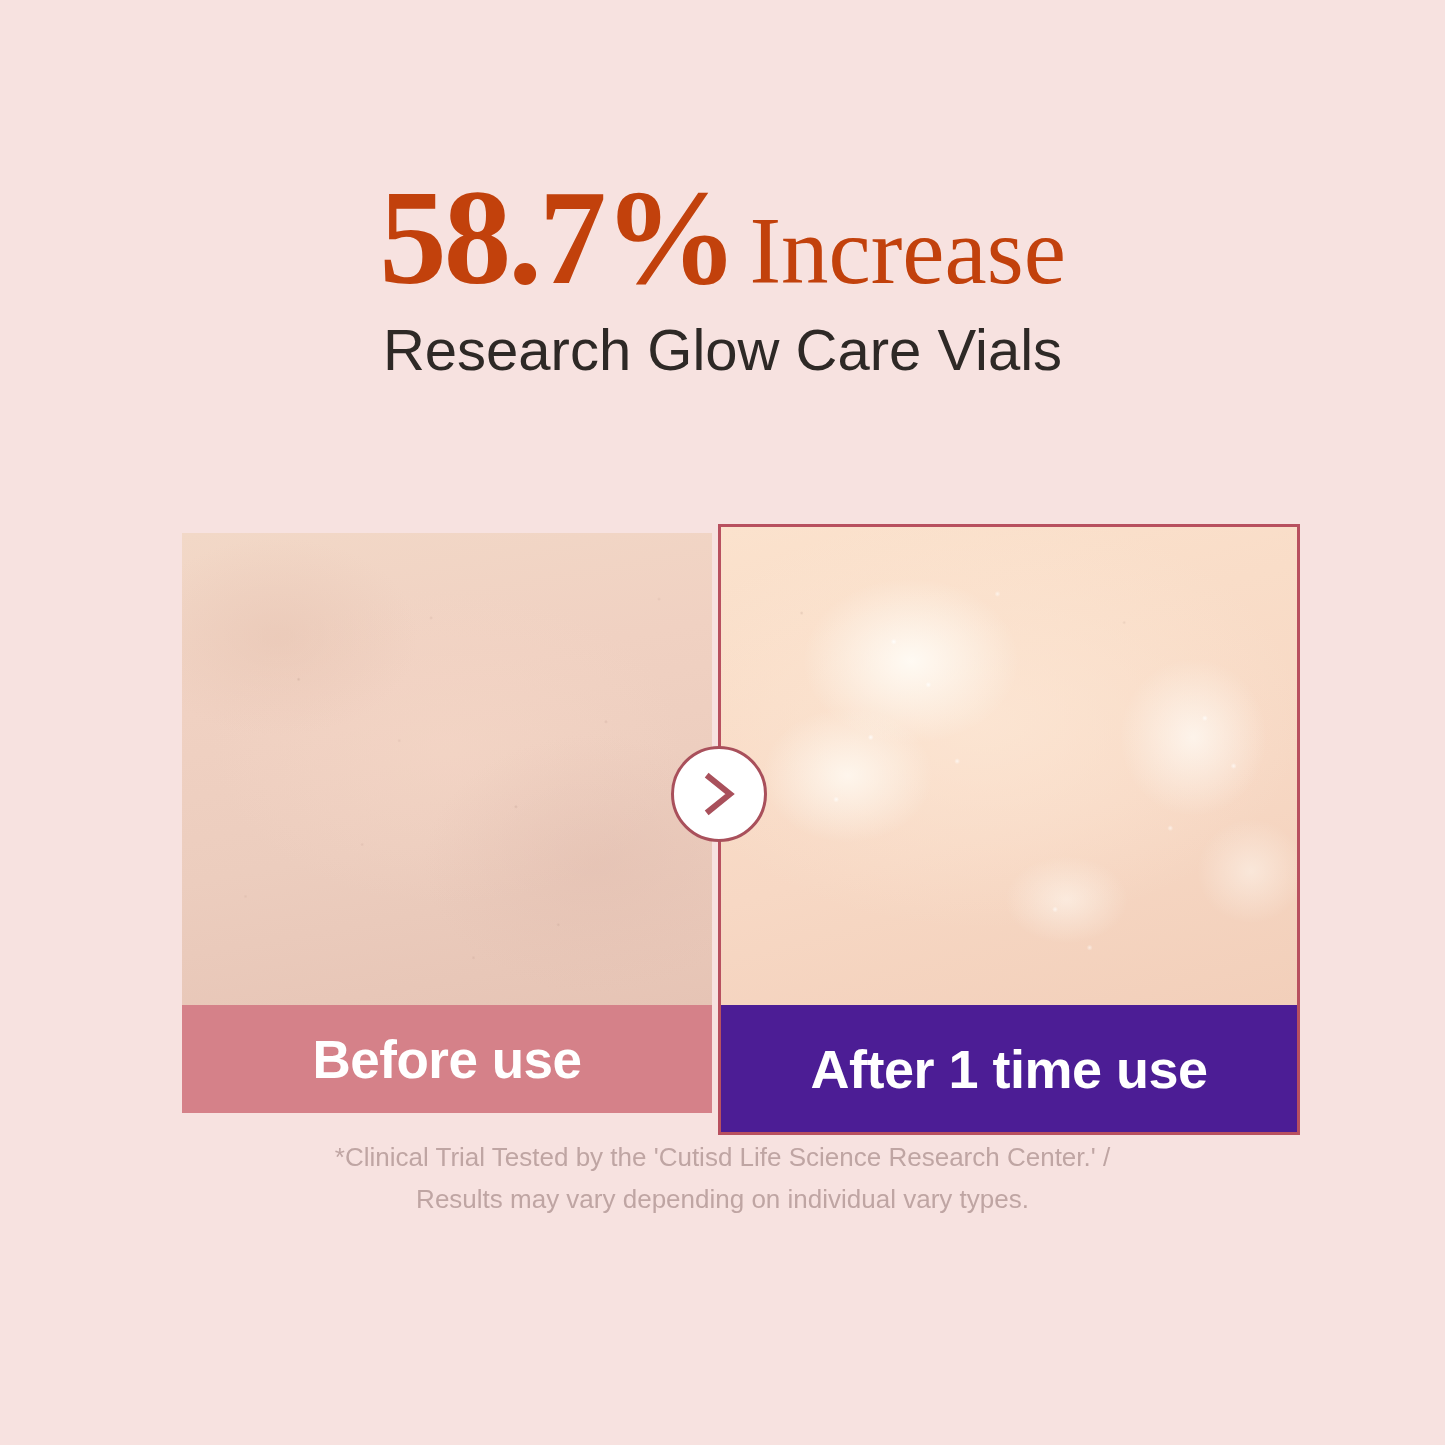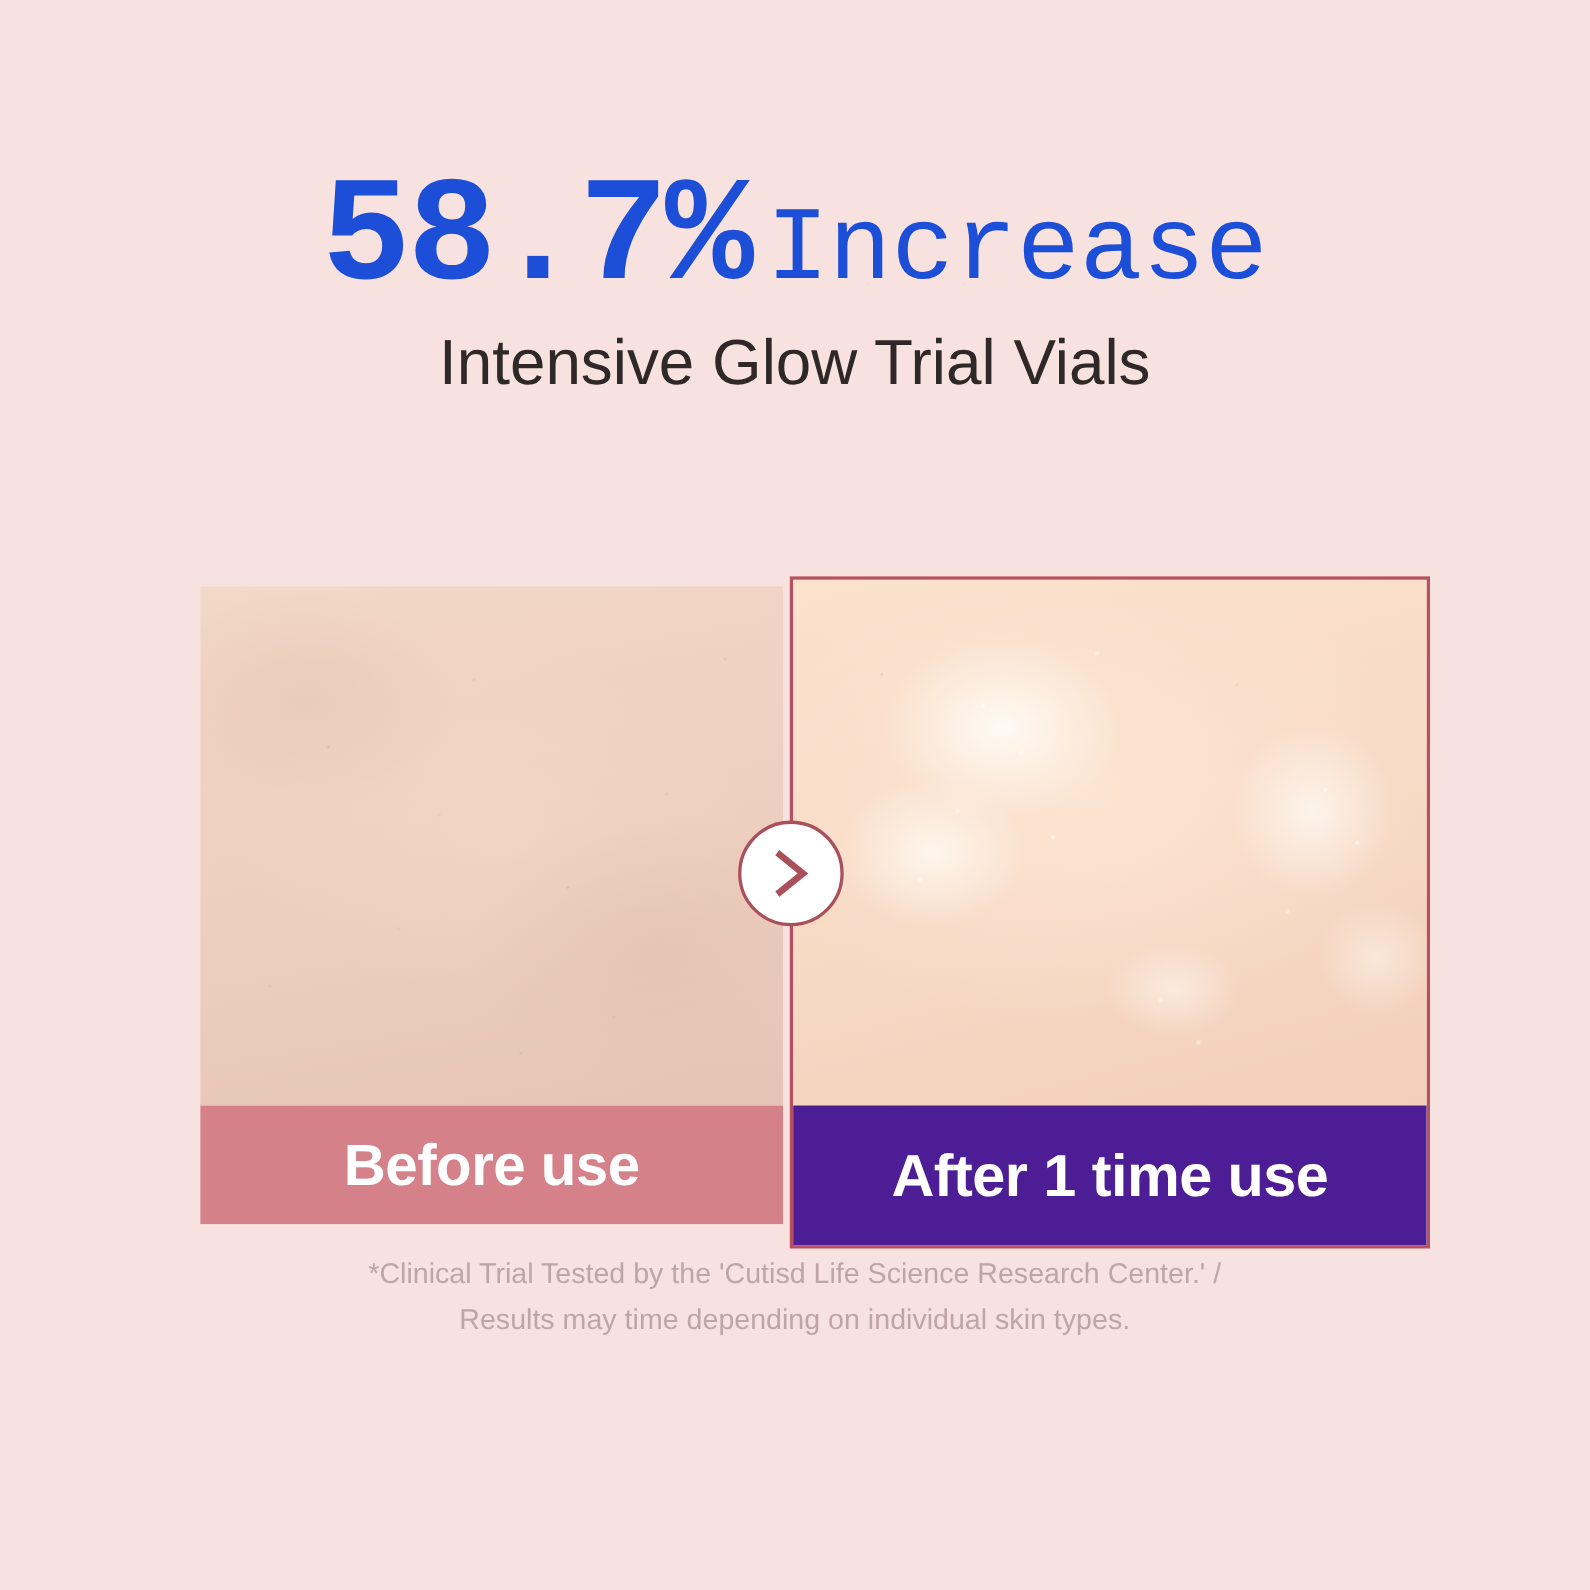"58.7% Increase" .headline-main { color: #1d4ed8 -> #c2410c; font-family: Liberation Mono, monospace -> Liberation Serif, serif; margin-top: none -> 20px }
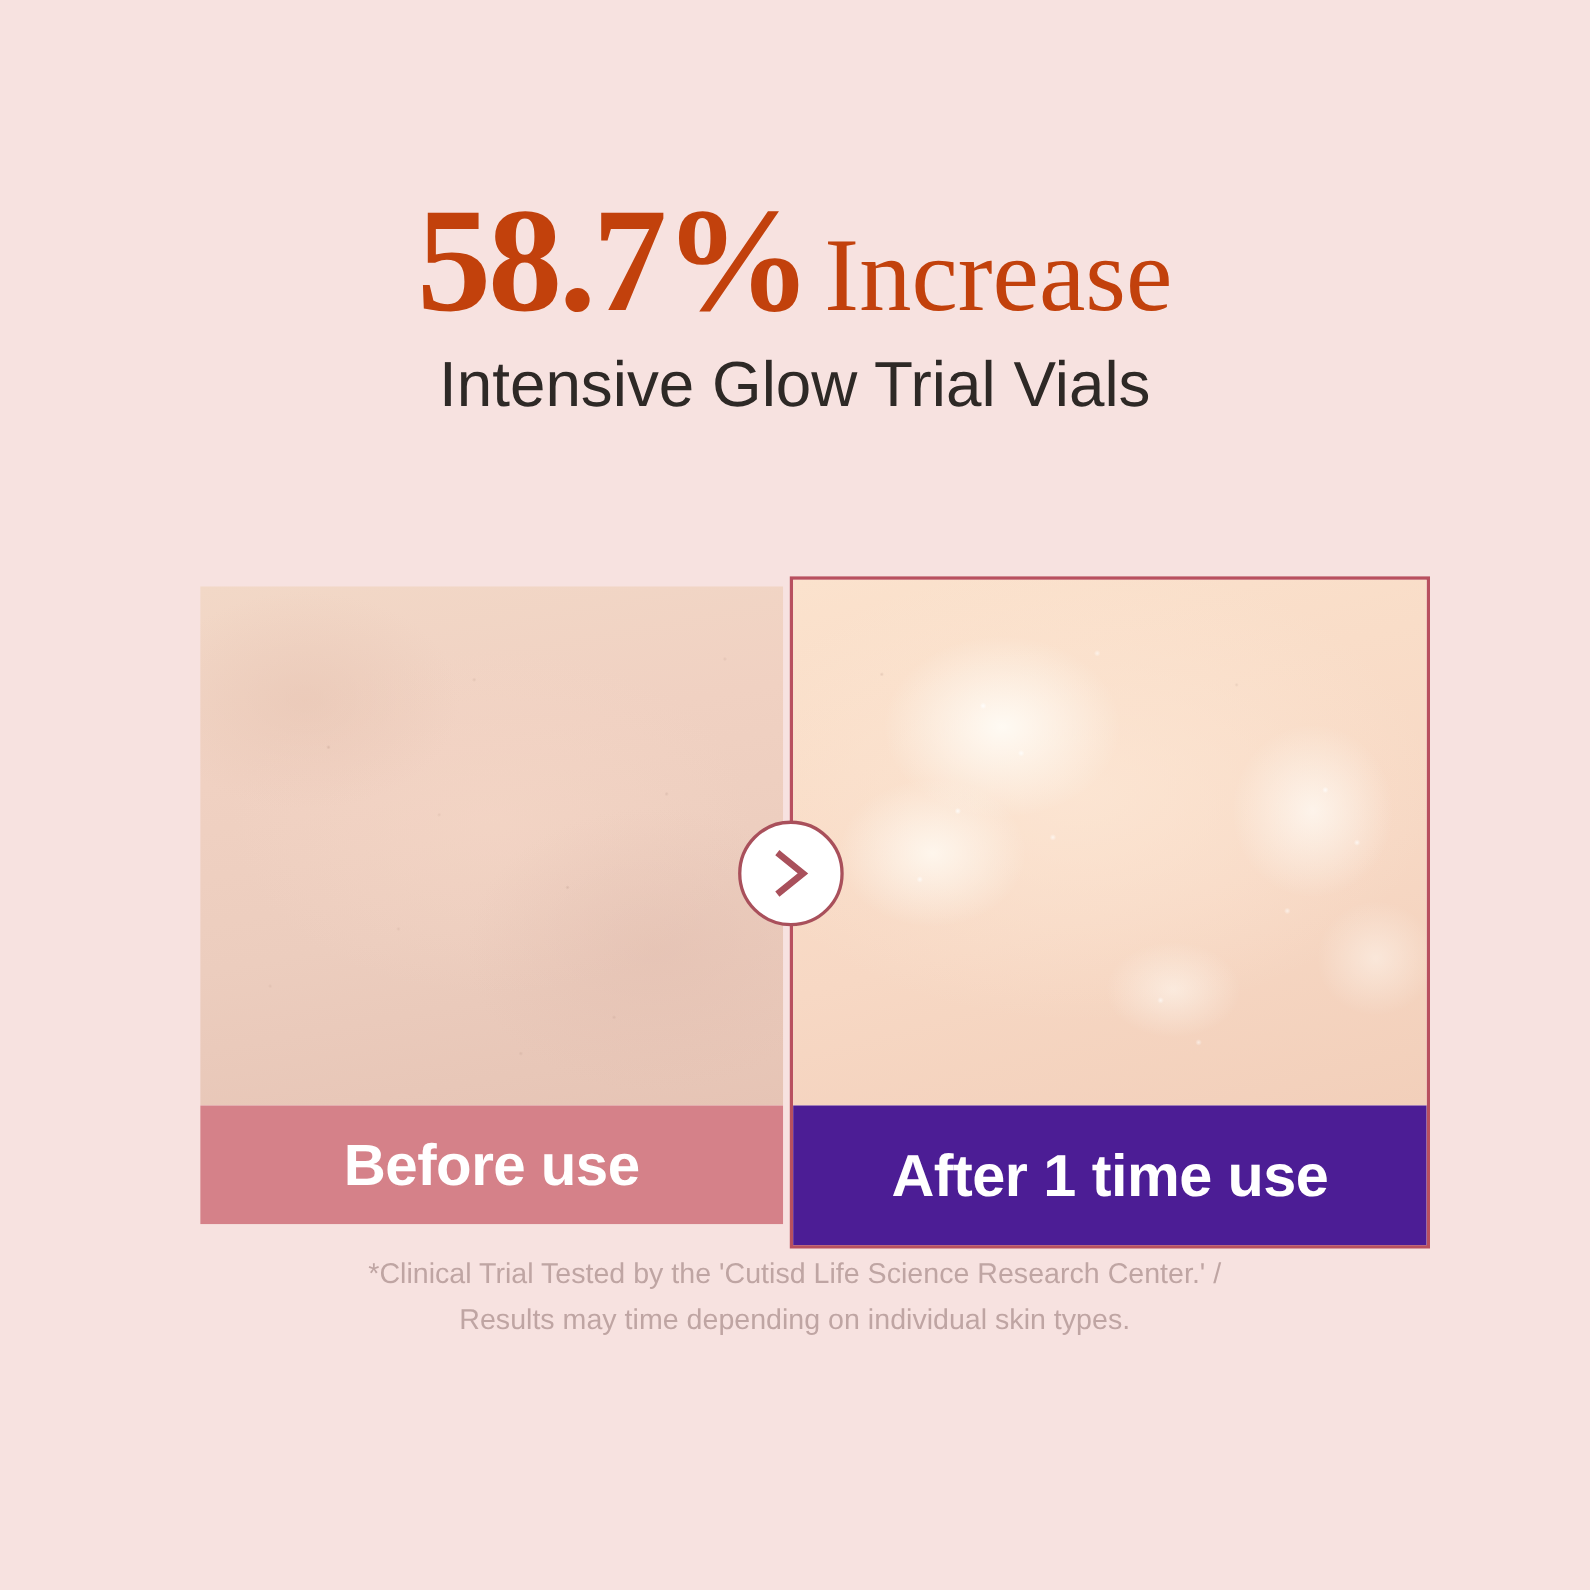"Intensive Glow Trial Vials" span.subline { text: Intensive Glow Trial -> Research Glow Care }
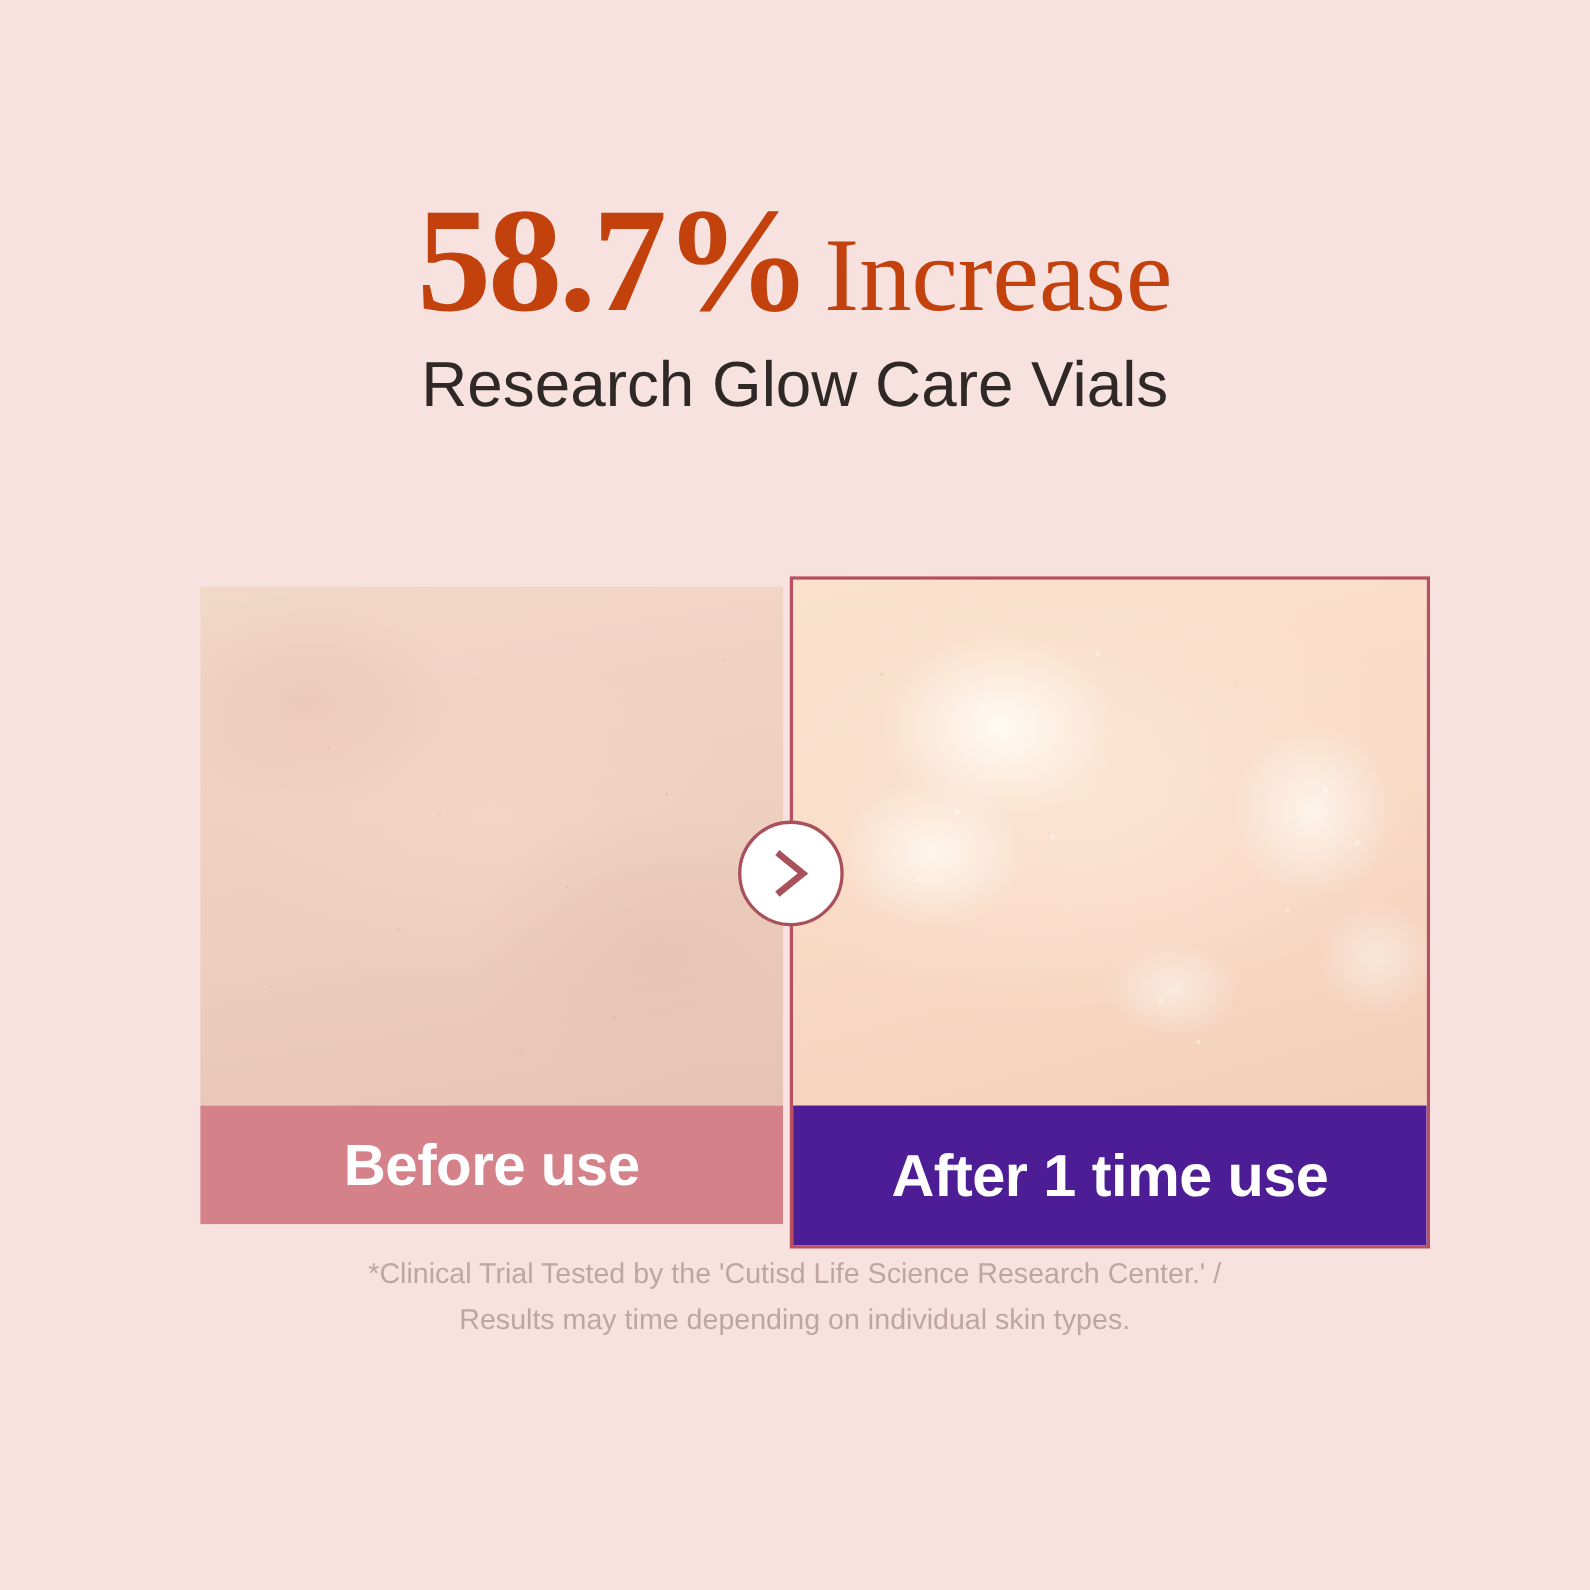"Results may time depending on" span.footnote-line { text: time depending on individual skin -> vary depending on individual vary }
